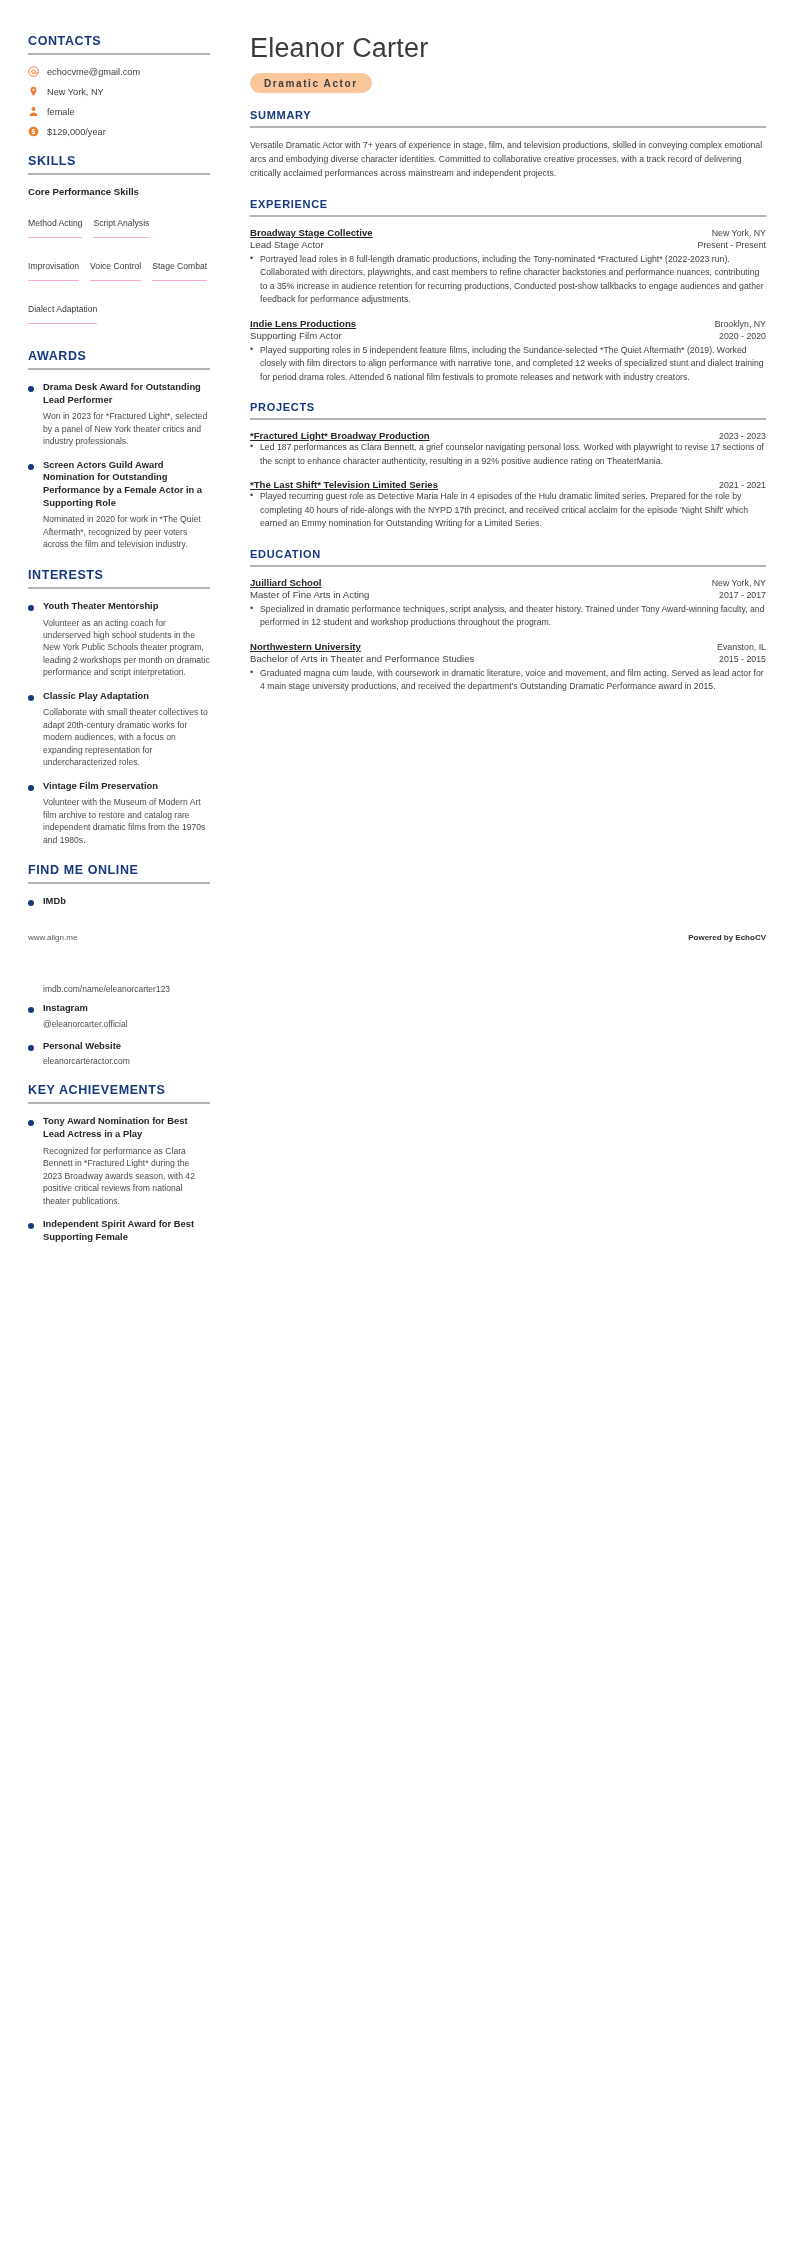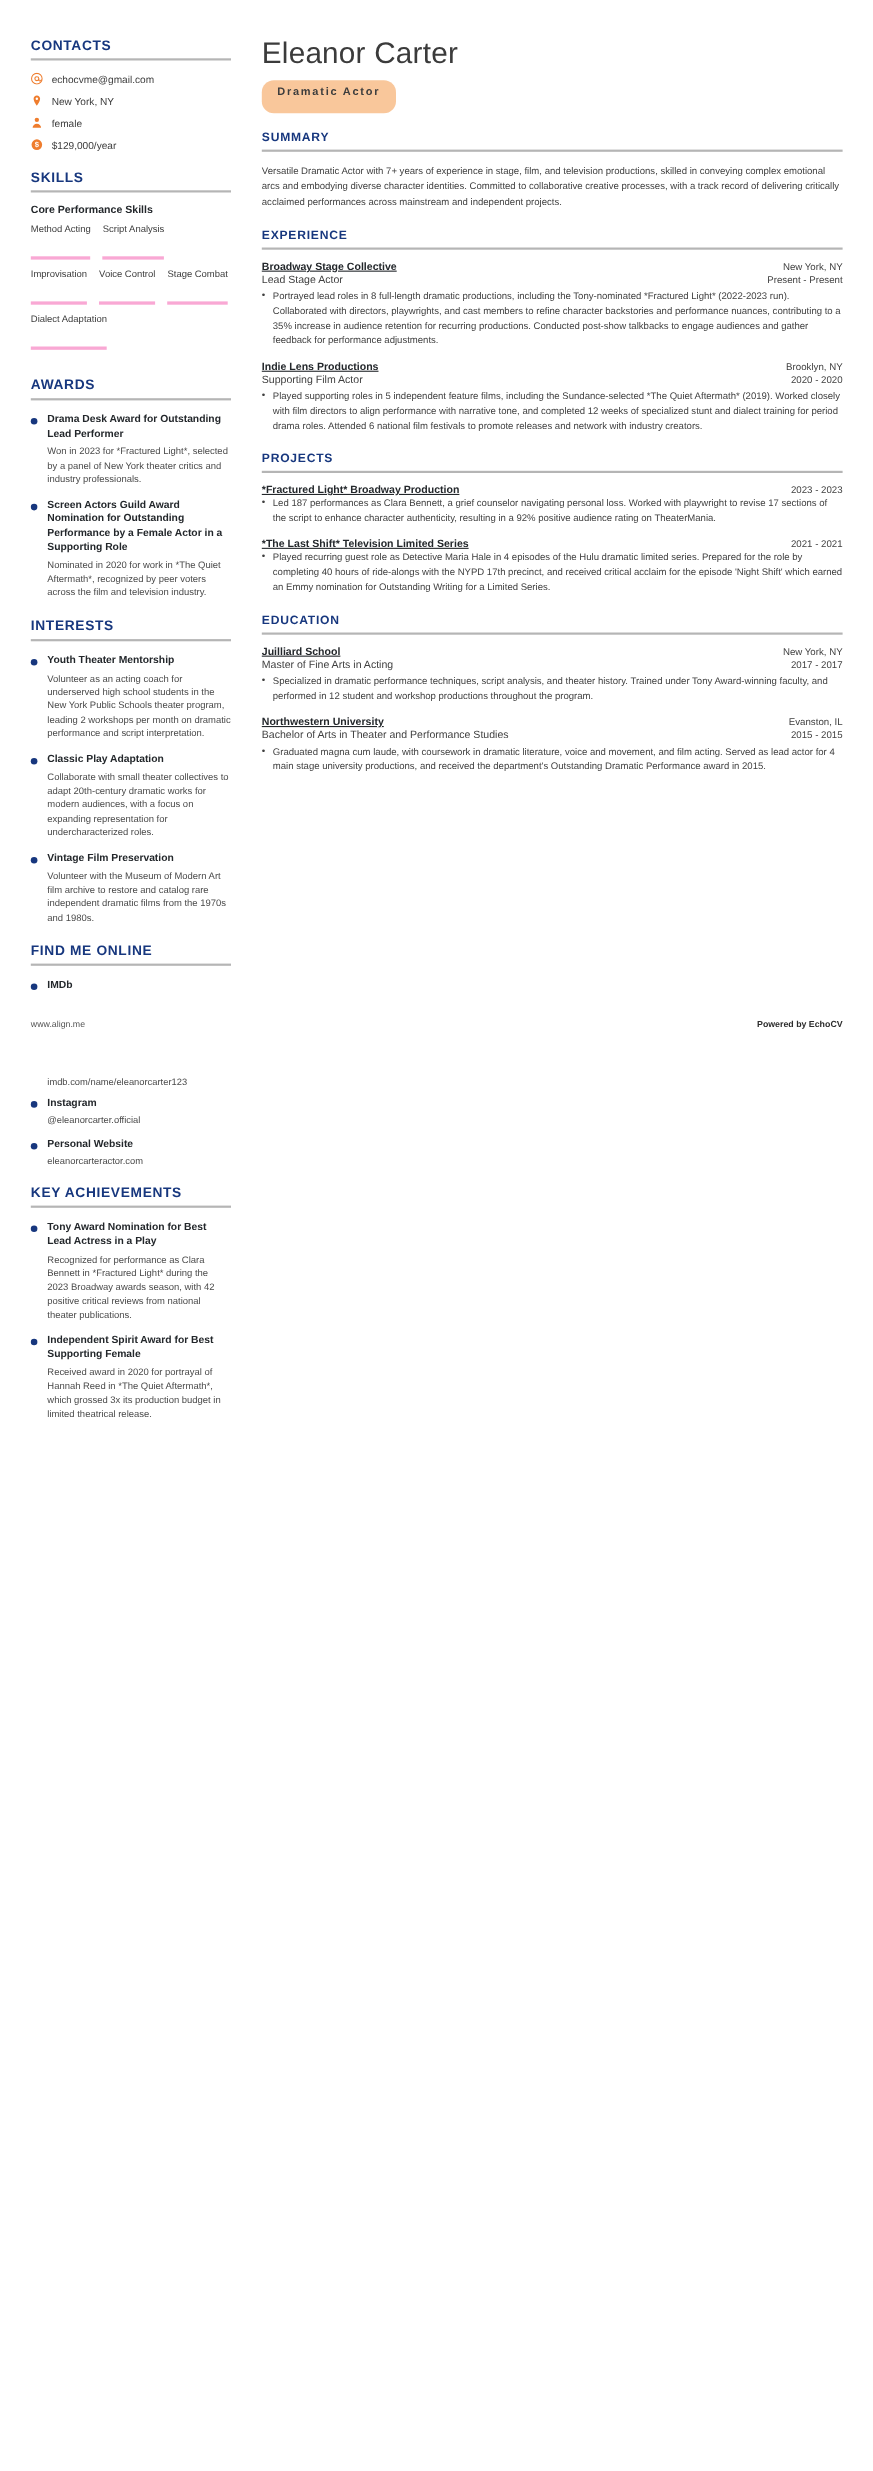"CONTACTS" .columns { gap: 0 -> 12px }
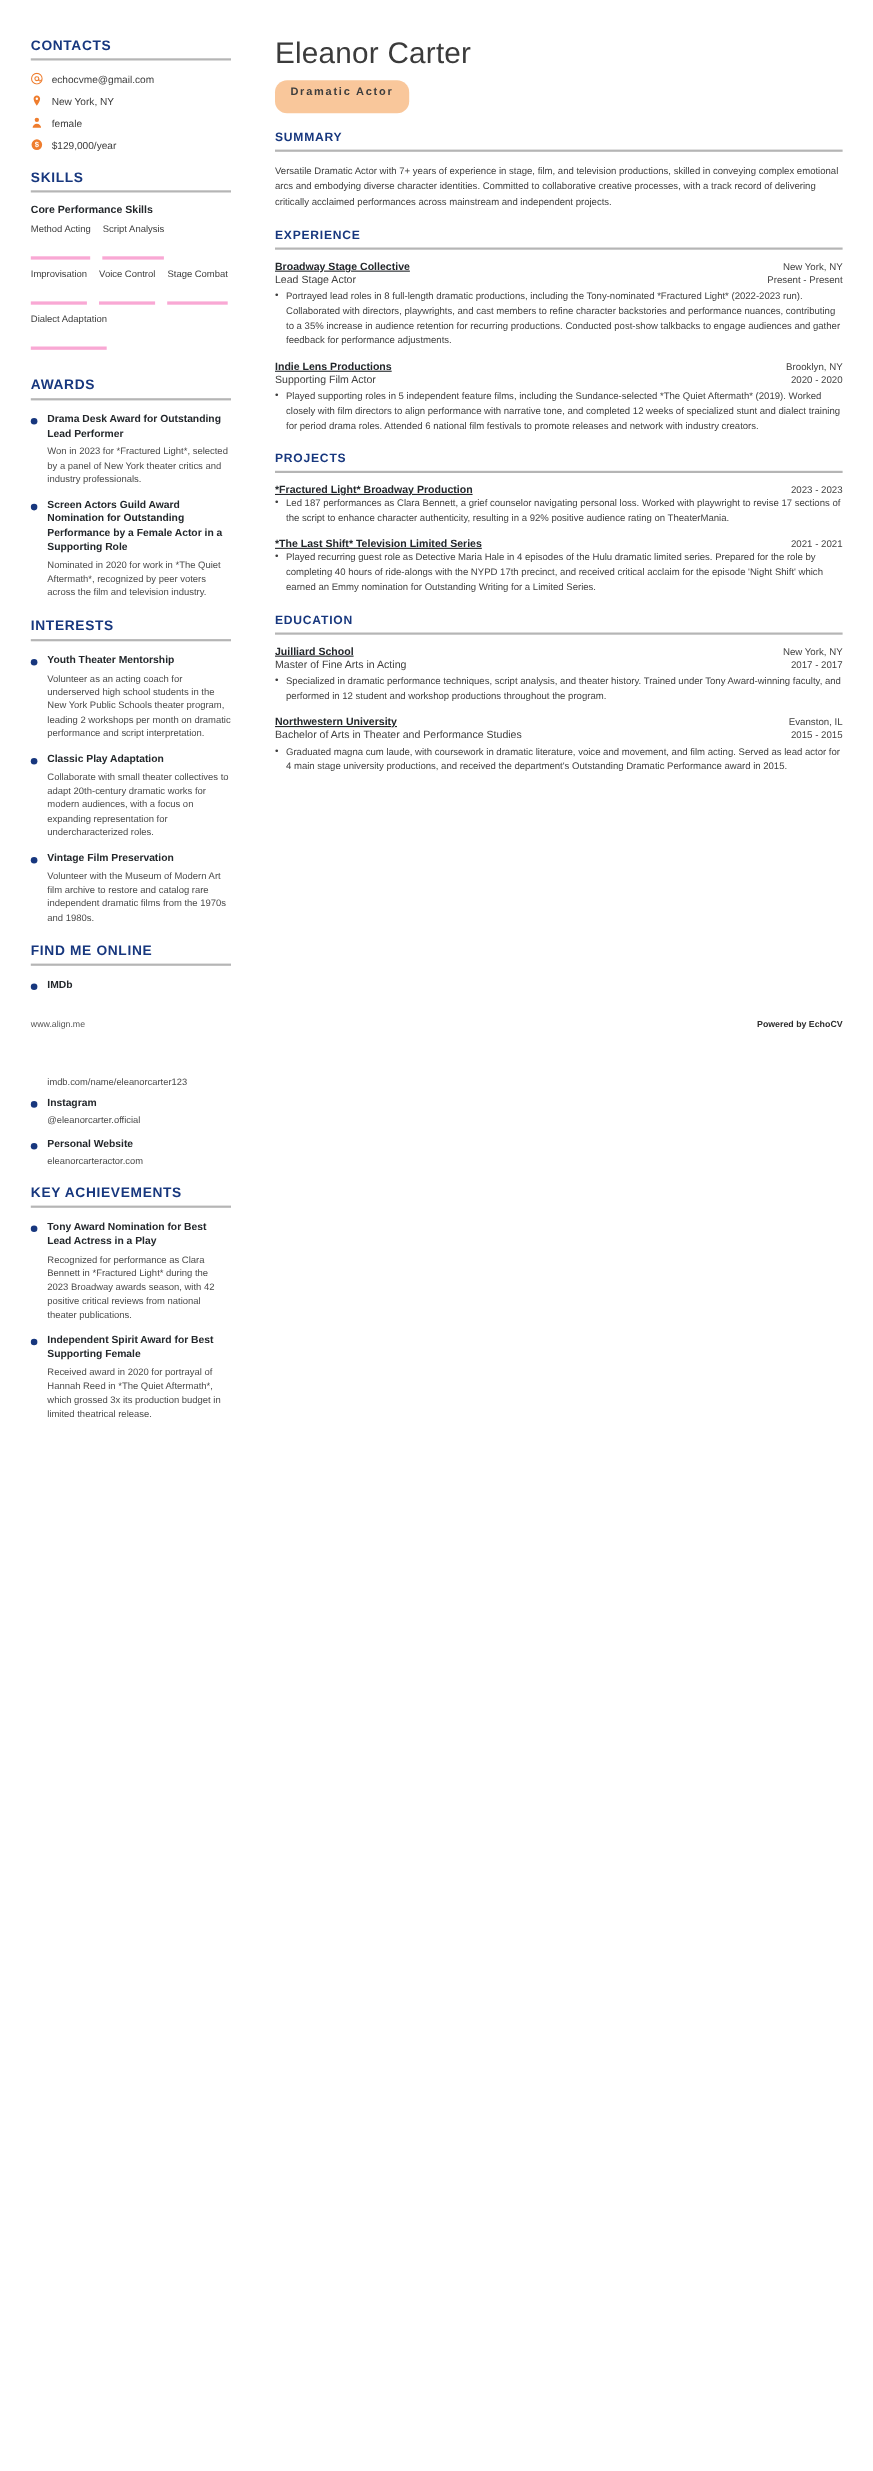"Dramatic Actor" .title-pill { padding: 5px 14px 14px 14px -> 5px 14px 4px 14px }
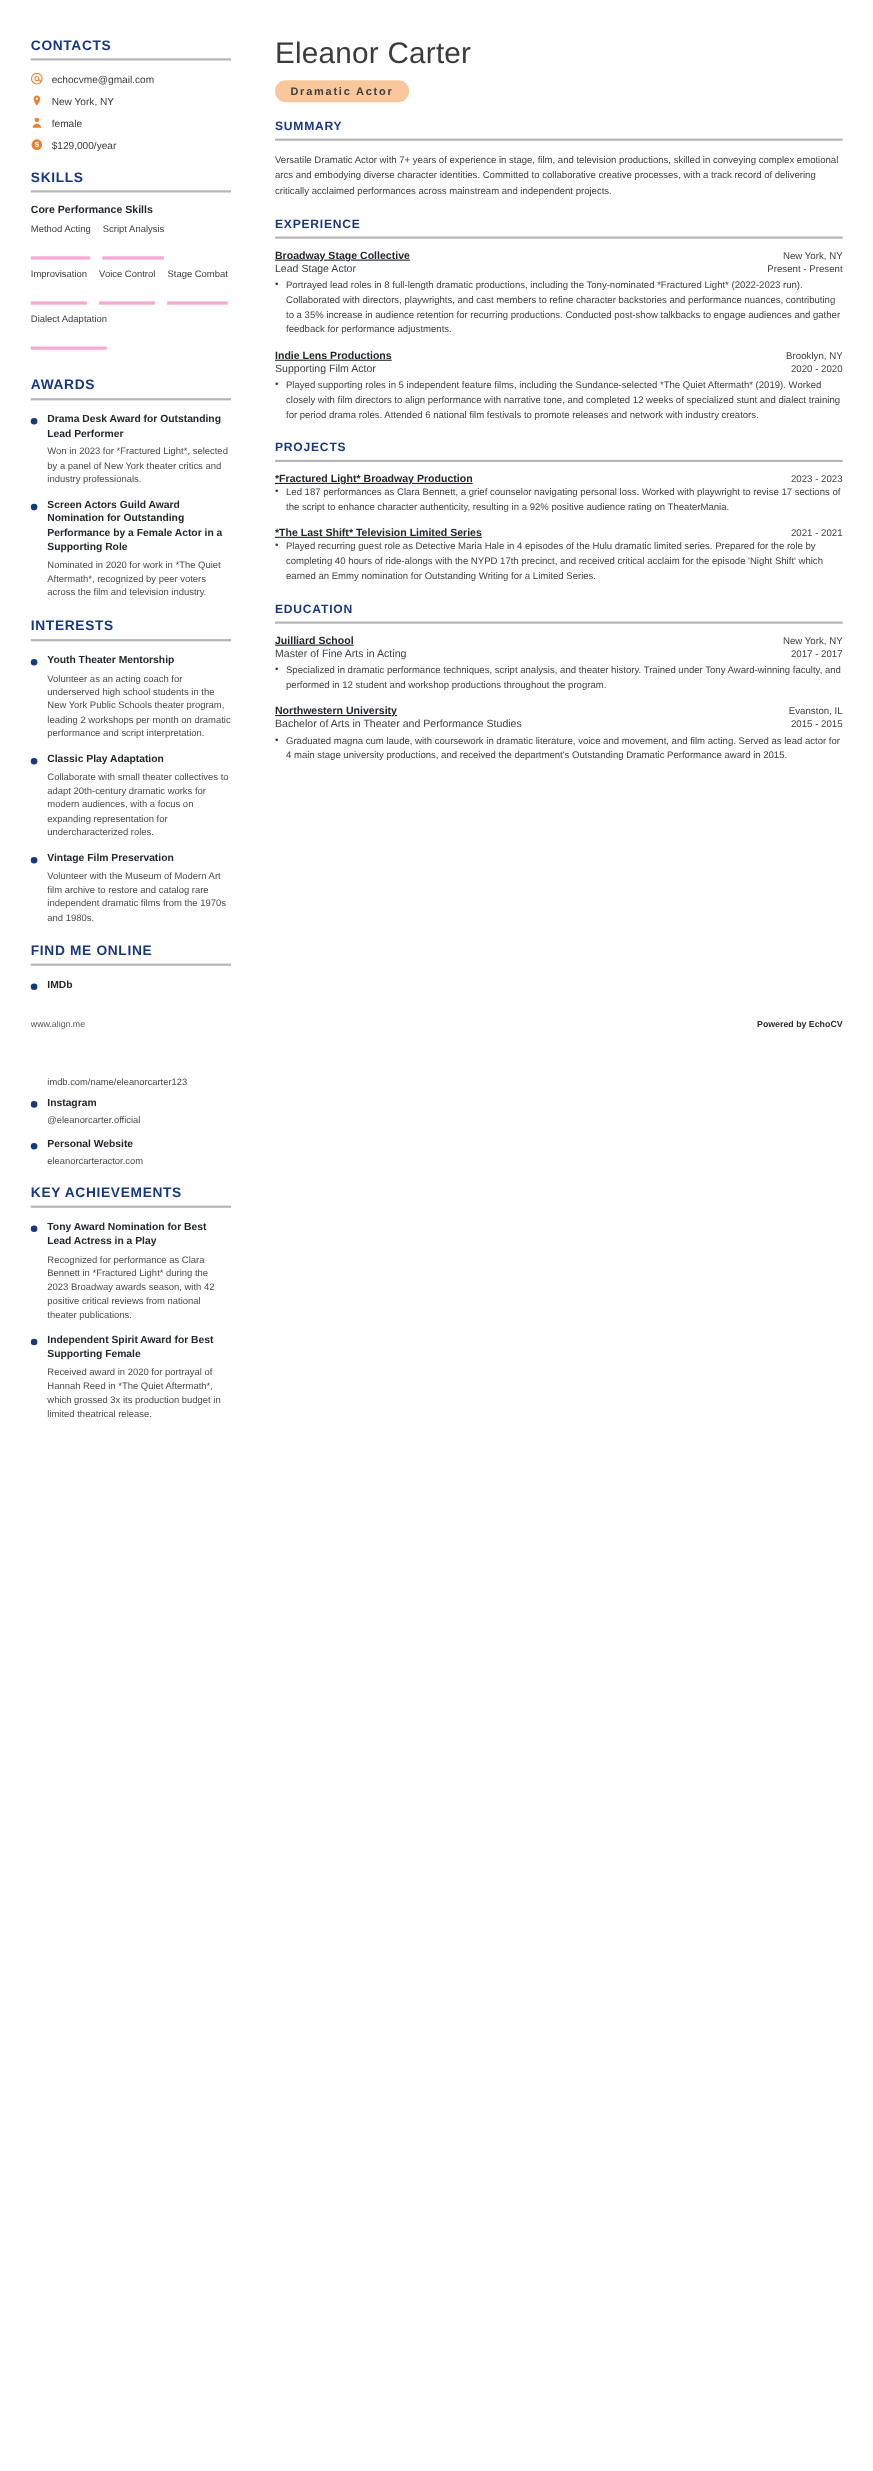"Method Acting" .skill-tag { border-bottom: 3px solid #f9a8d4 -> 1px solid #f9a8d4; margin-top: none -> 15px; padding-bottom: 20px -> 9px }
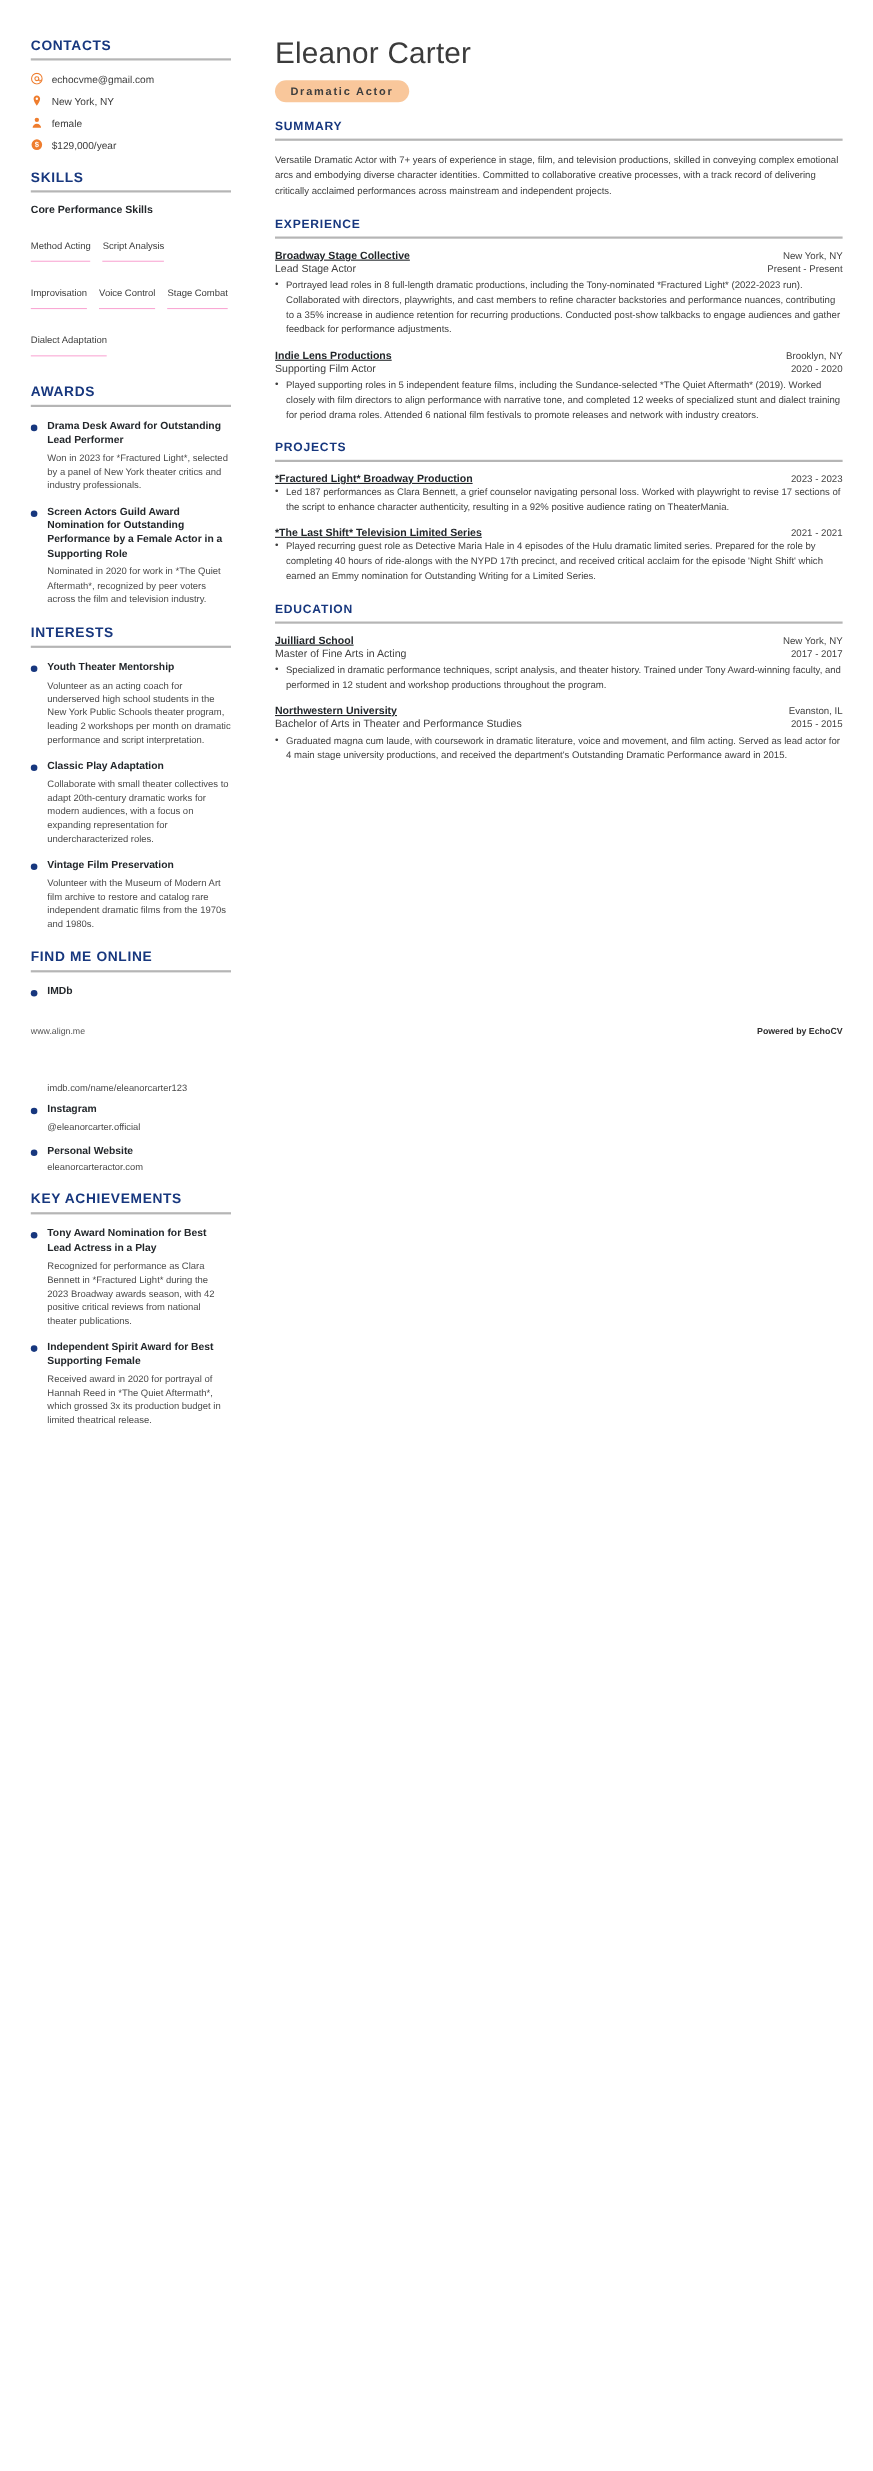"Received award in 2020 for" div.bl-desc { html: <div>Received award in 2020 for portrayal of Hannah Reed in *The Quiet Aftermath*, which grossed 3x its production budget in limited theatrical release.</div> -> none }
